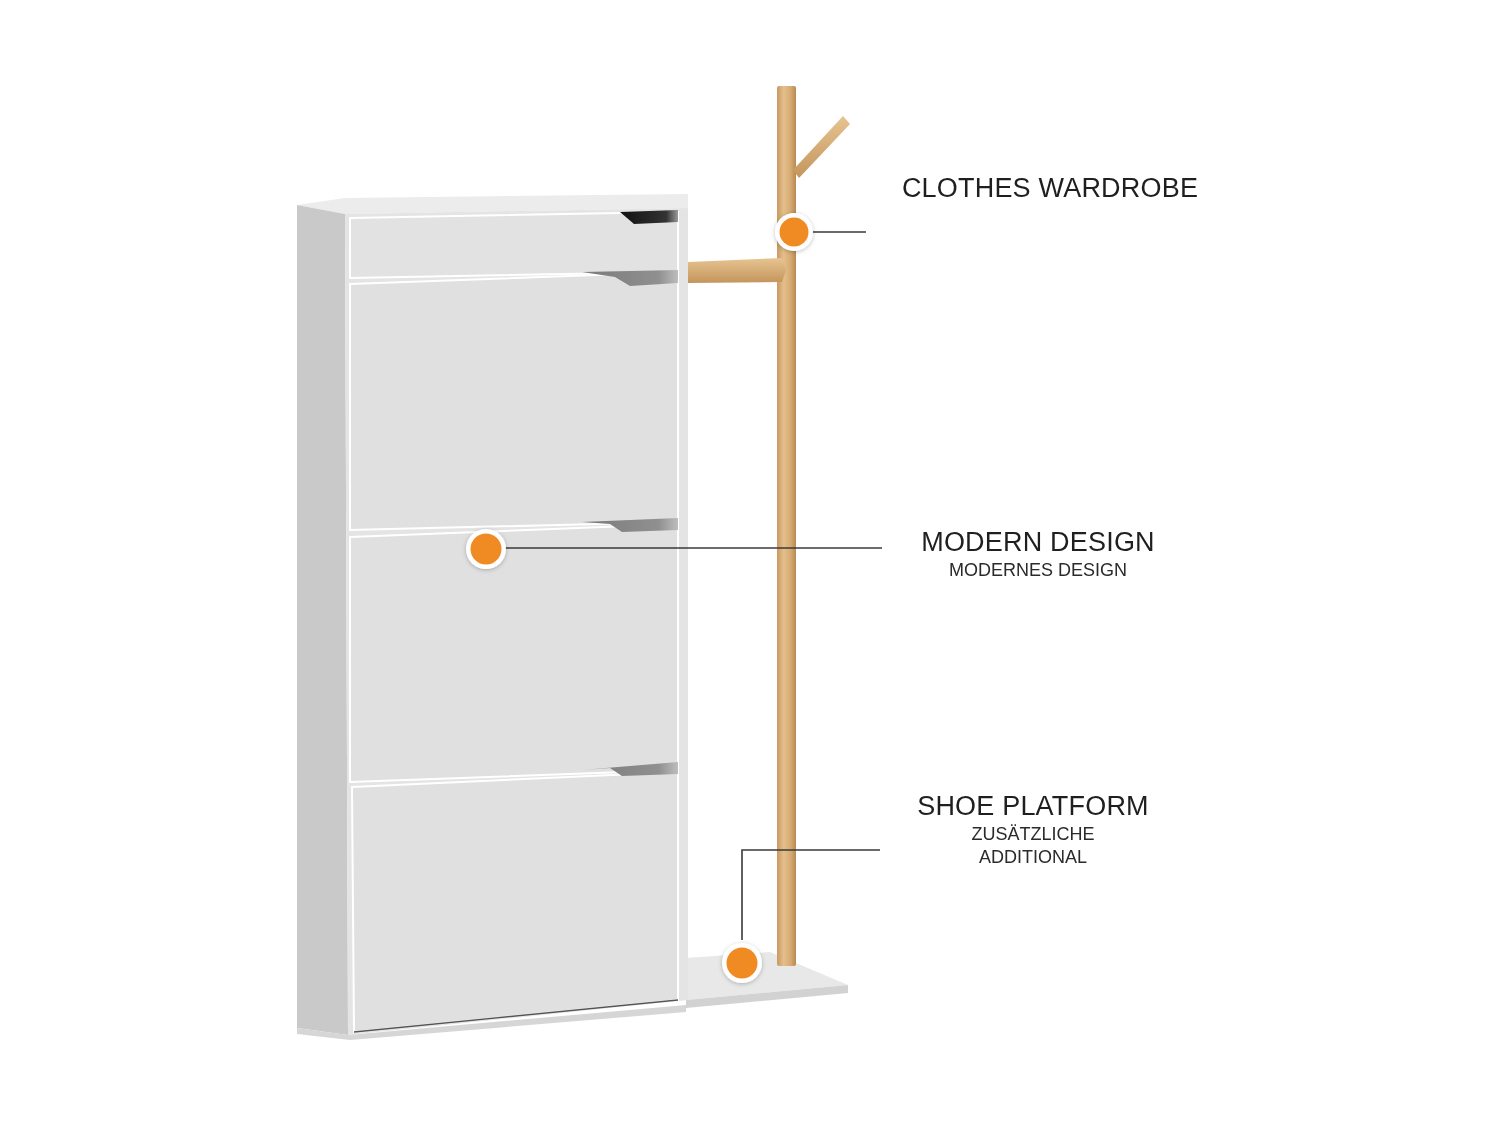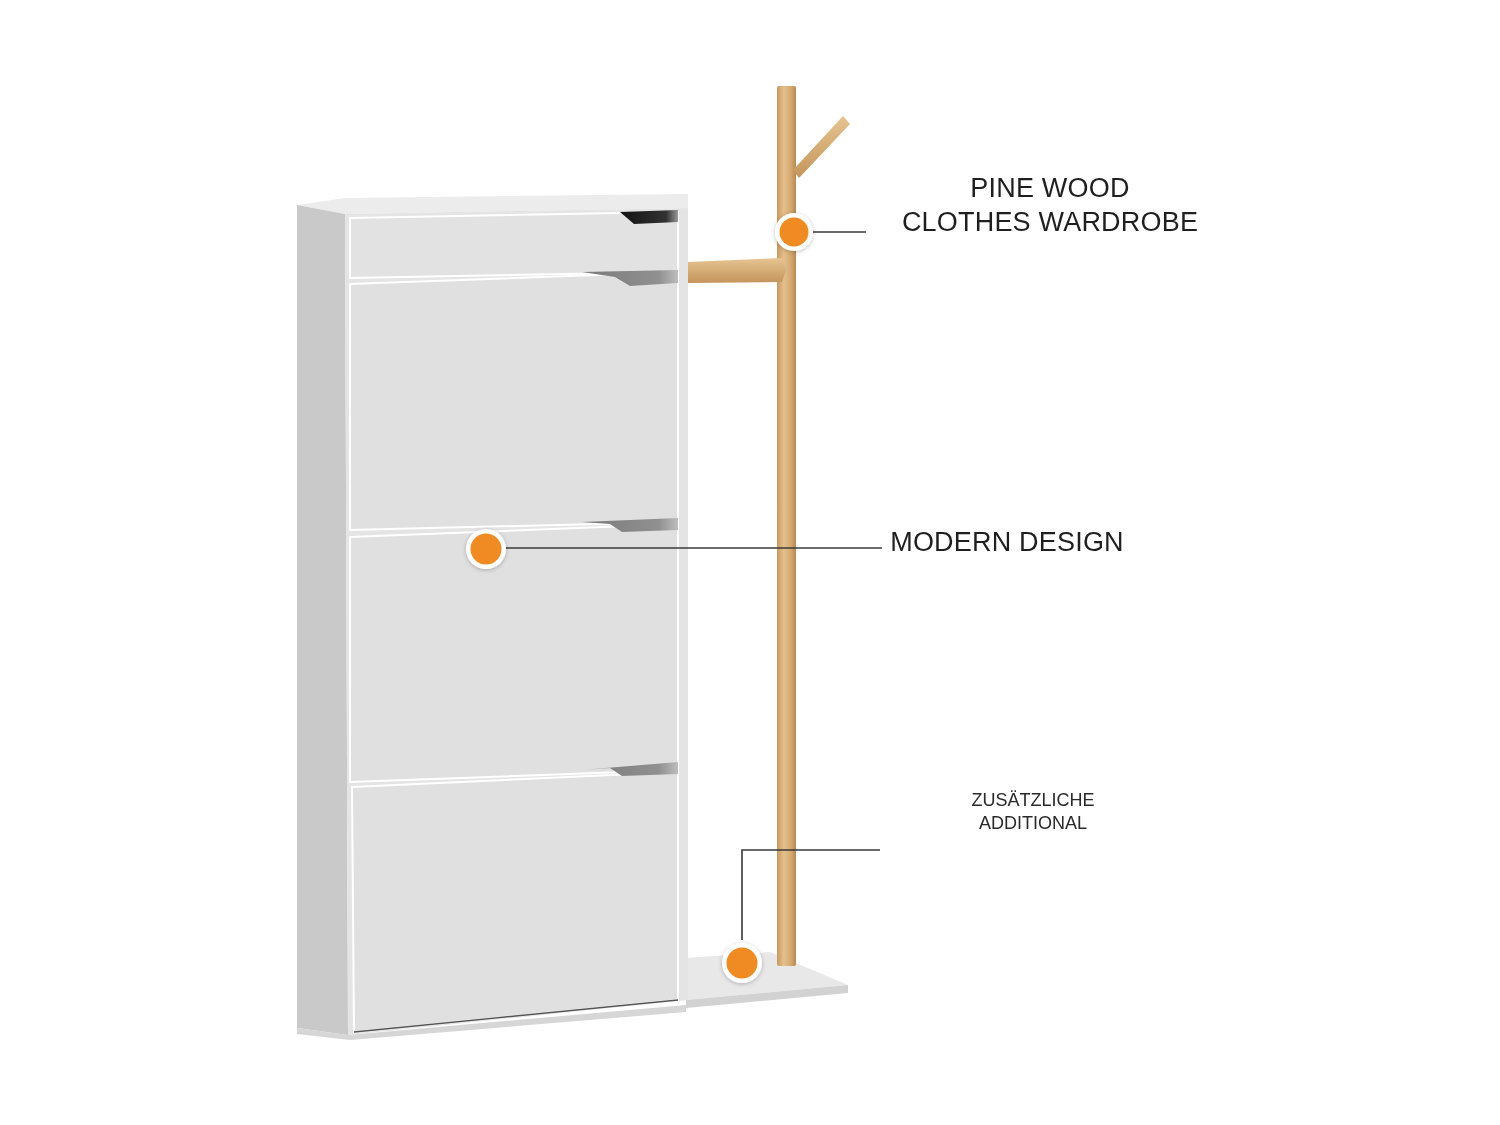"PINE WOOD" span.t { html: <span>PINE WOOD</span> -> none }
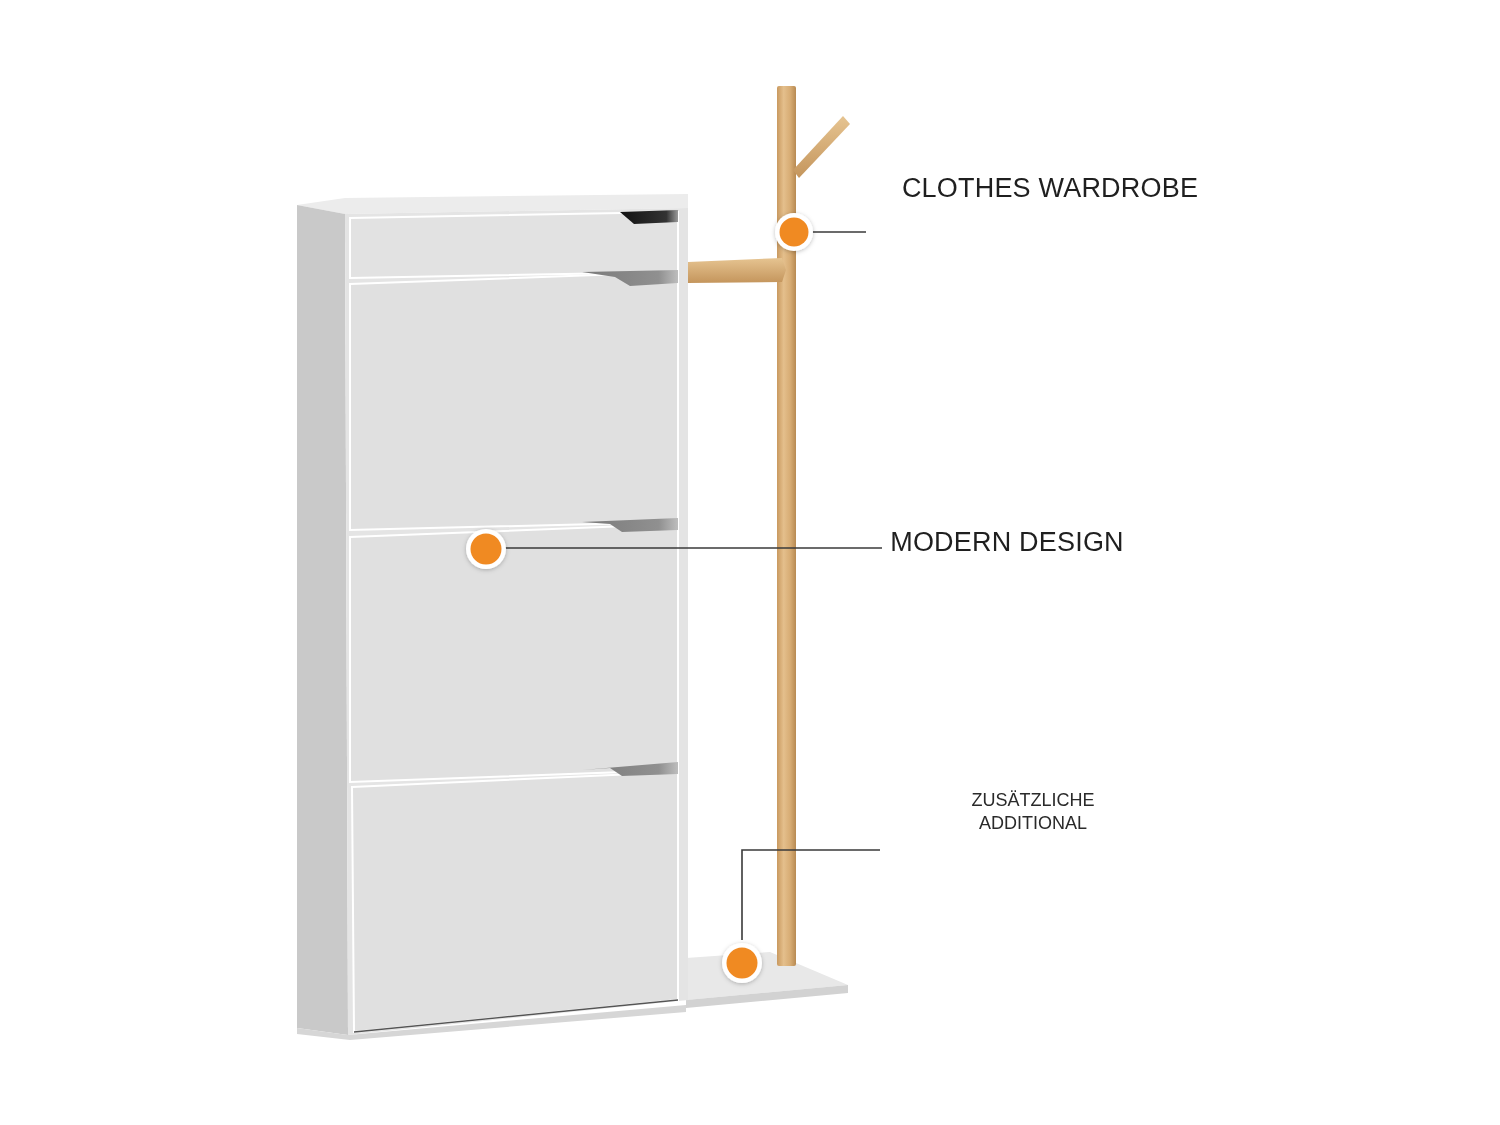"MODERN DESIGN" div.label { left: 857px -> 888px }
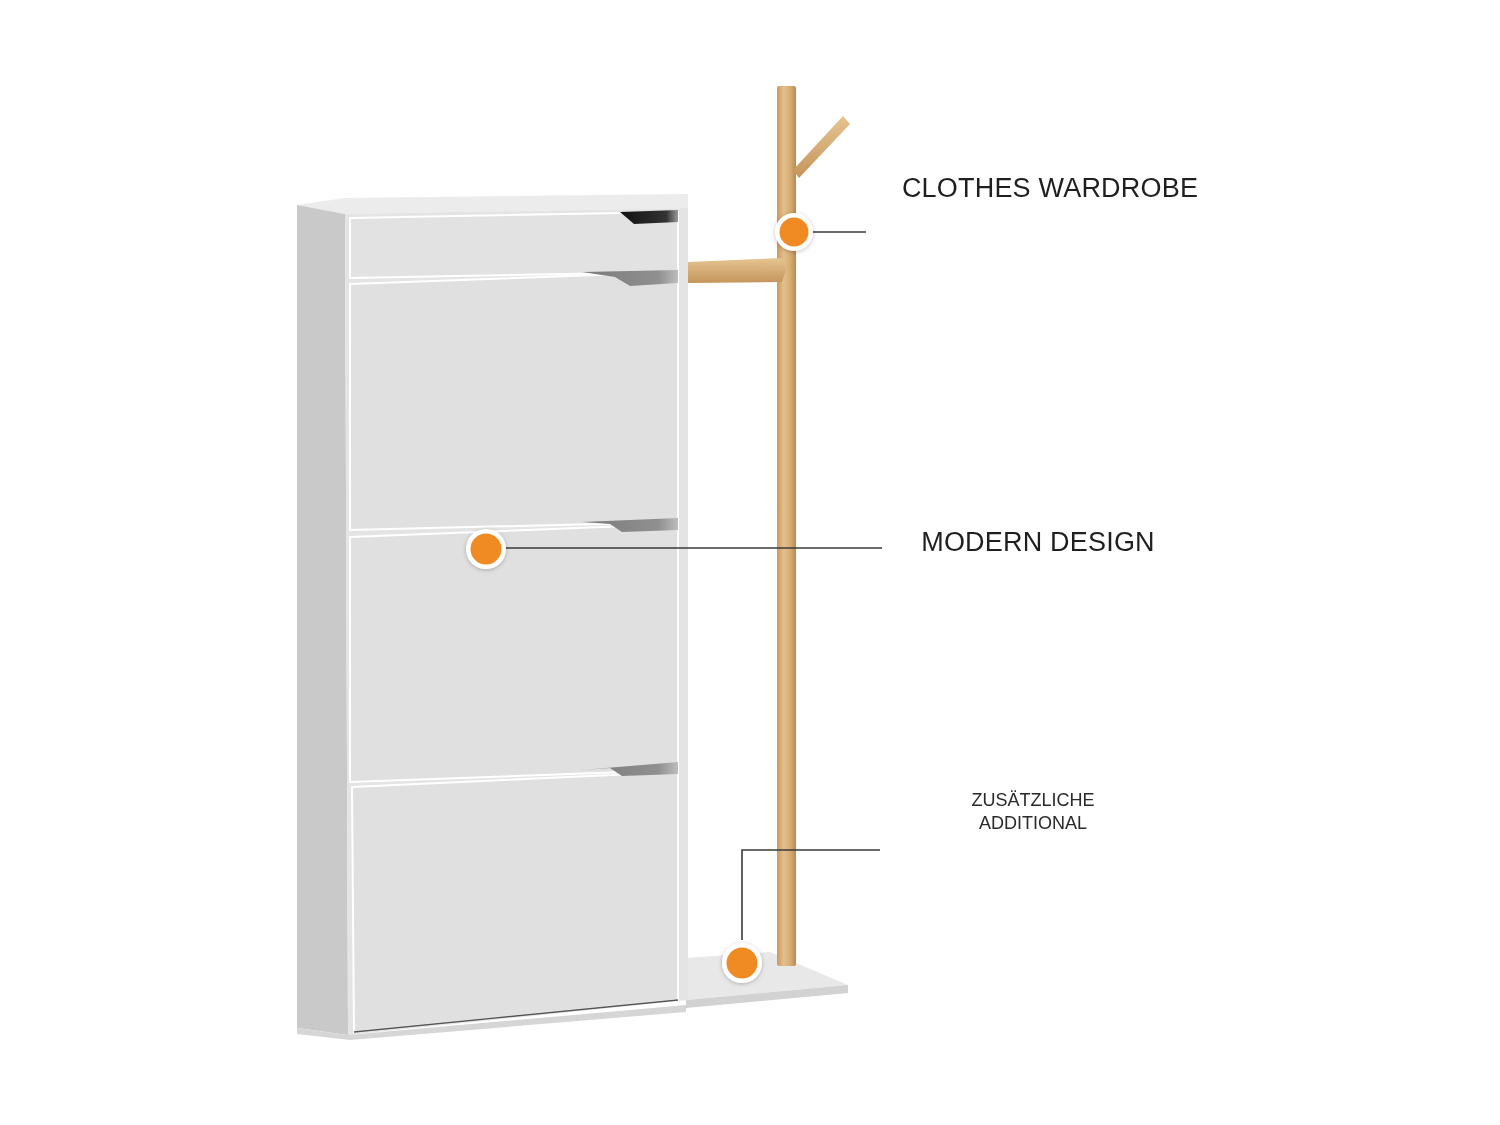"MODERNES DESIGN" span.s { html: none -> <span>MODERNES DESIGN</span> }
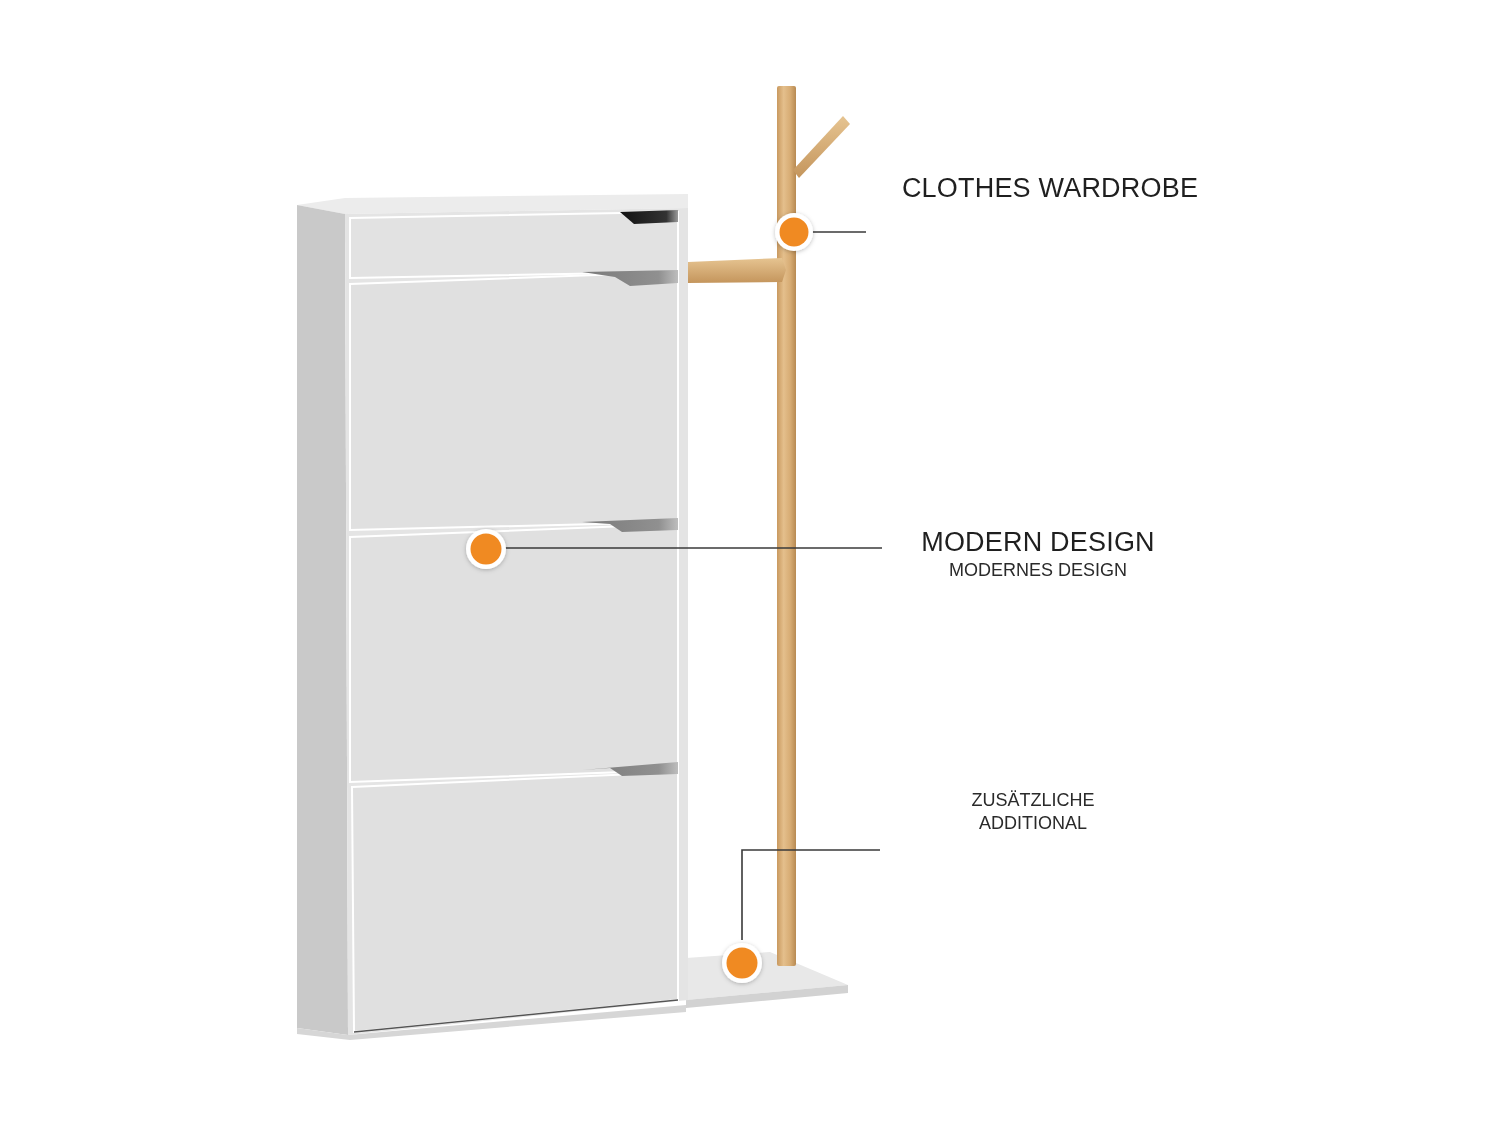"SHOE PLATFORM" span.t { html: none -> <span>SHOE PLATFORM</span> }
